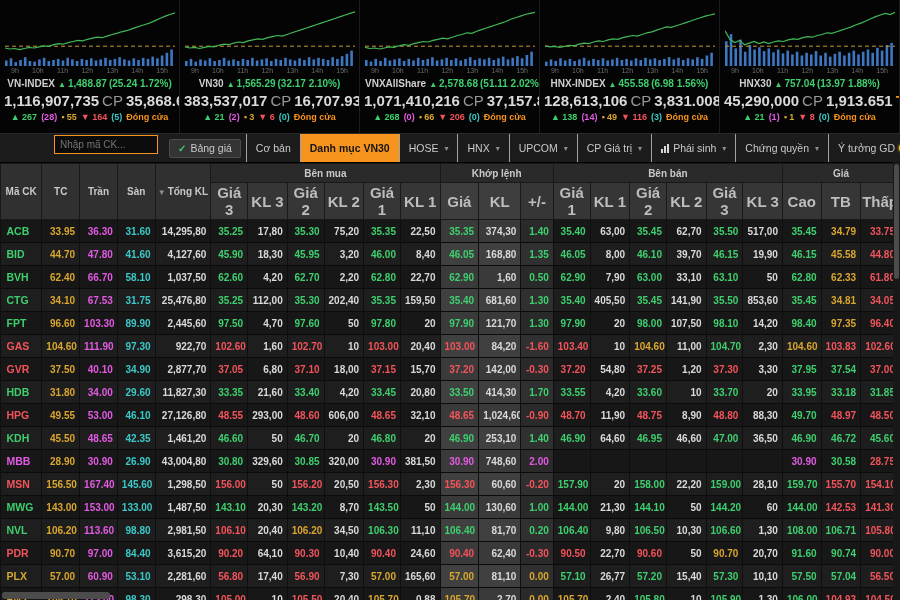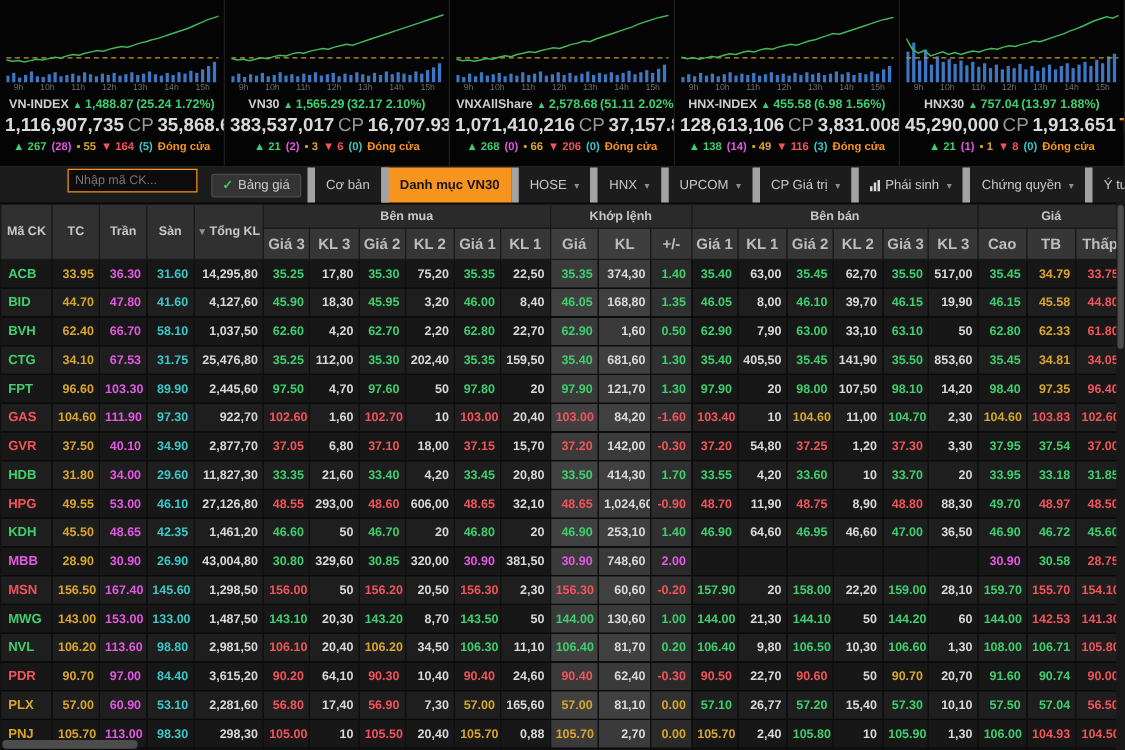"Cơ bản" .nav-item { border-left: 6px solid #a3a3a3 -> 1px solid #a3a3a3 }
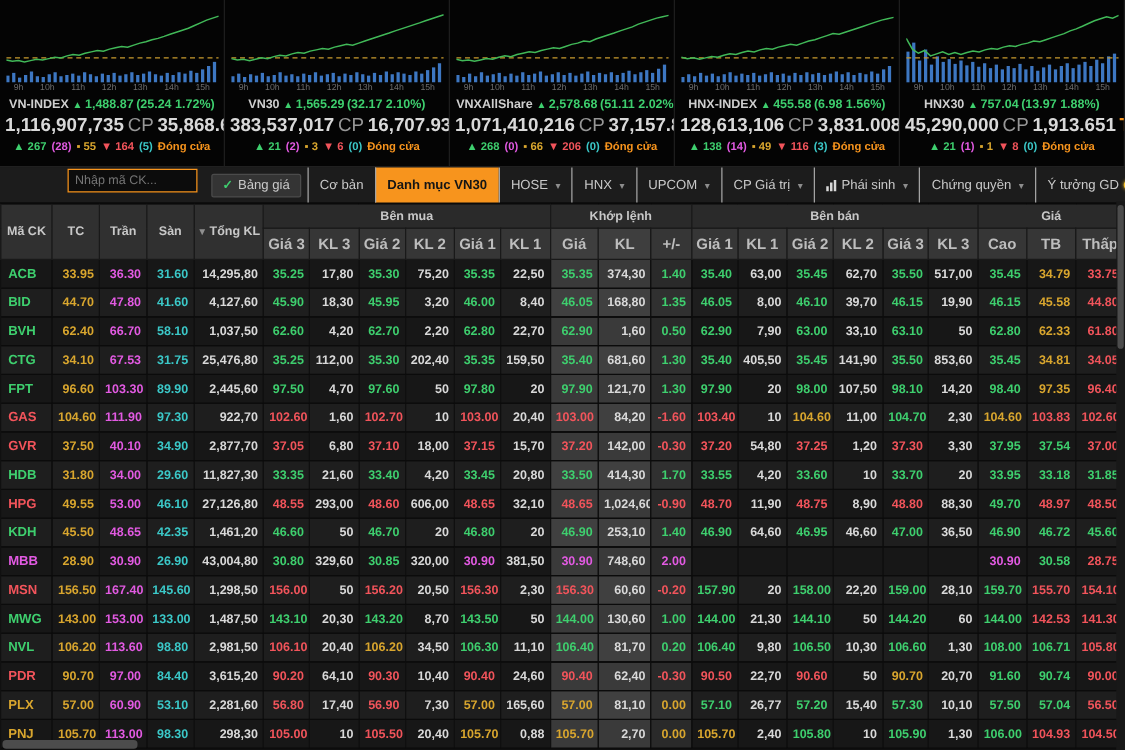"Giá 3" .sh { font-size: 12px -> 15px }
